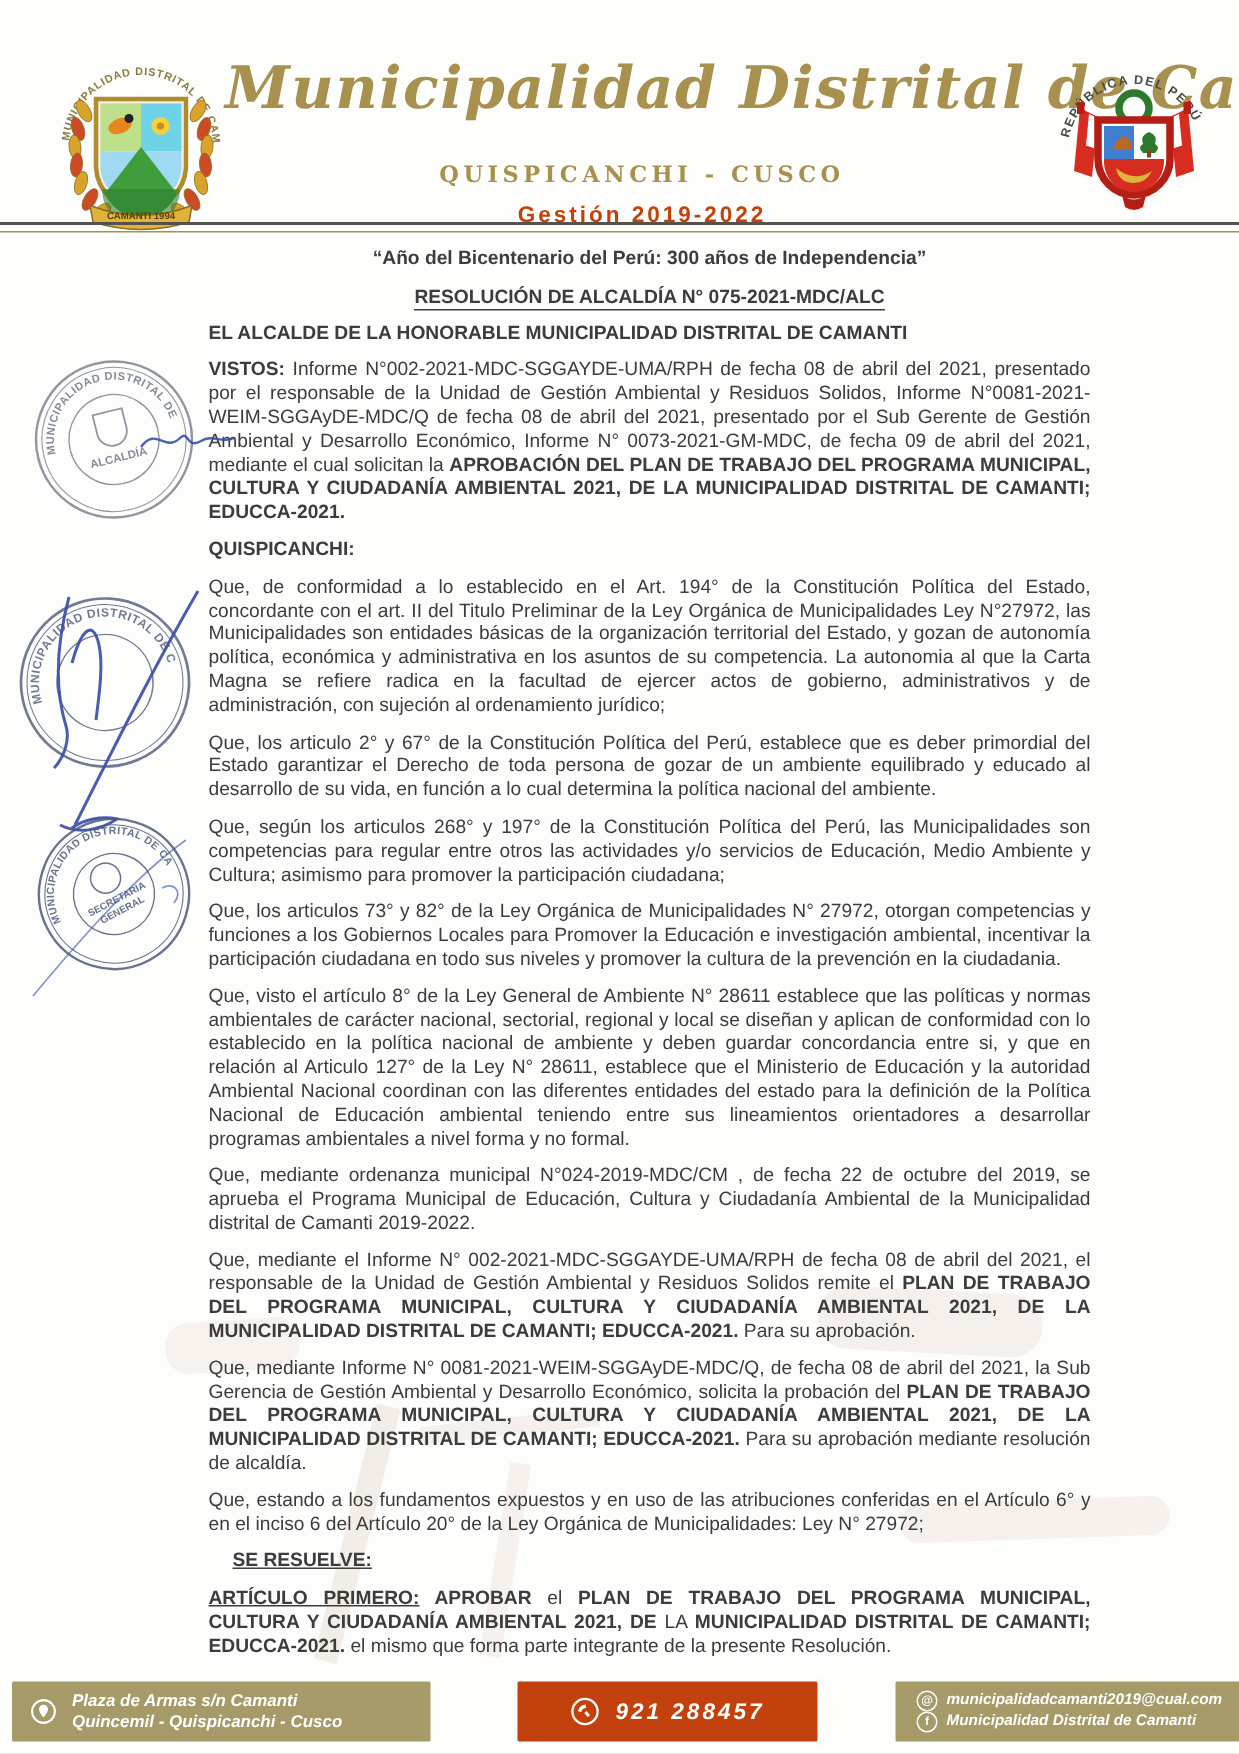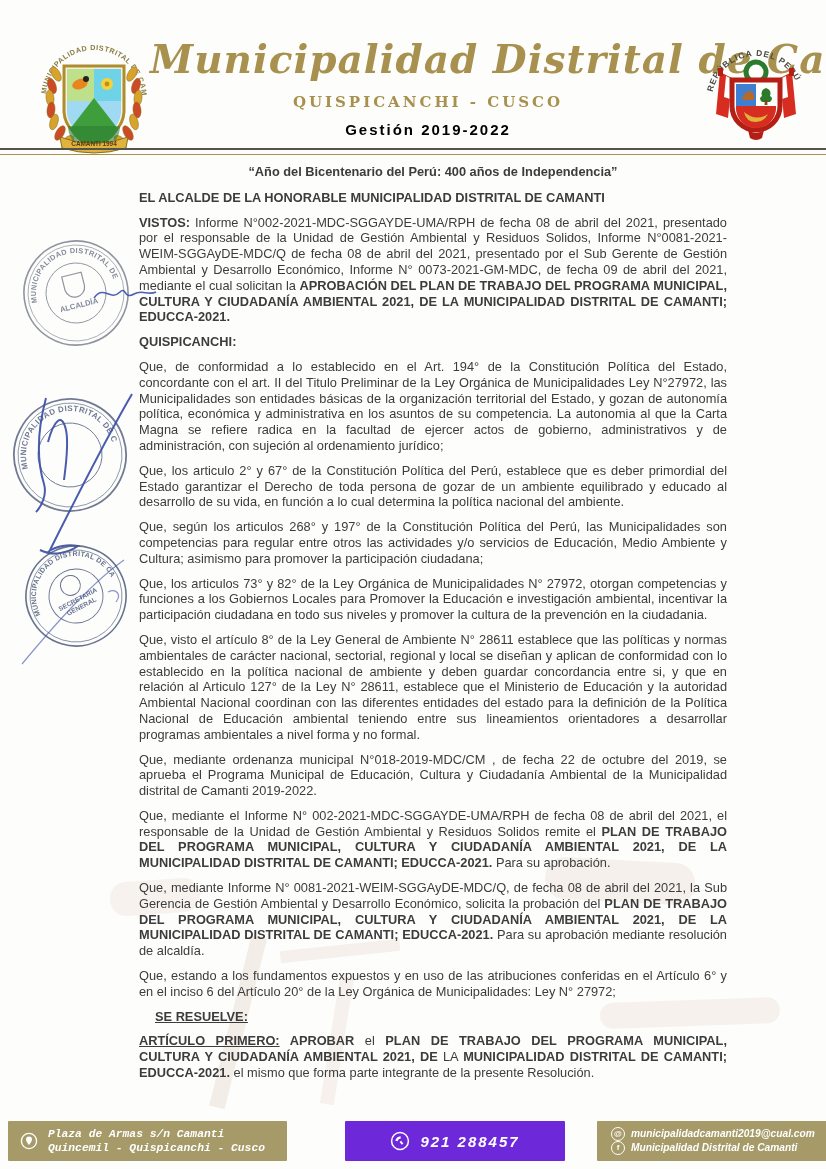"QUISPICANCHI - CUSCO" .province { margin-top: 14px -> 28px }
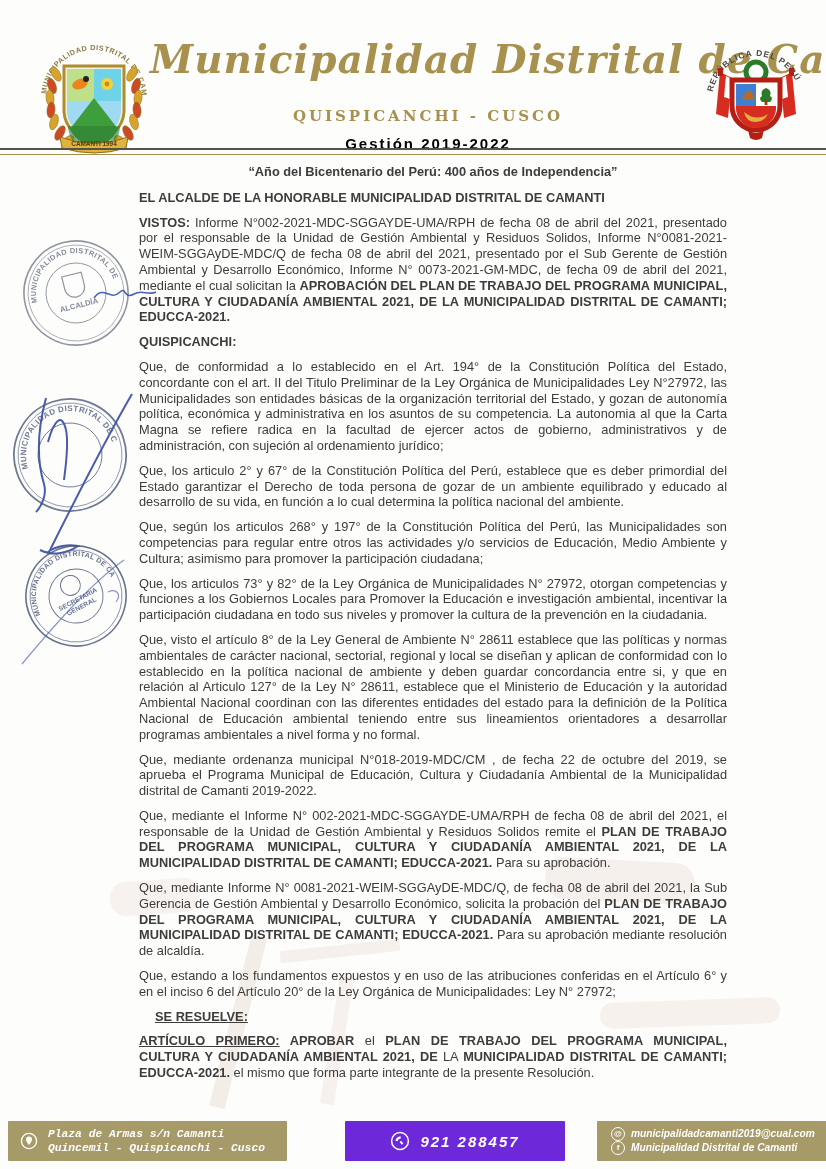"Gestión 2019-2022" .gestion { color: #000000 -> #c2410c }
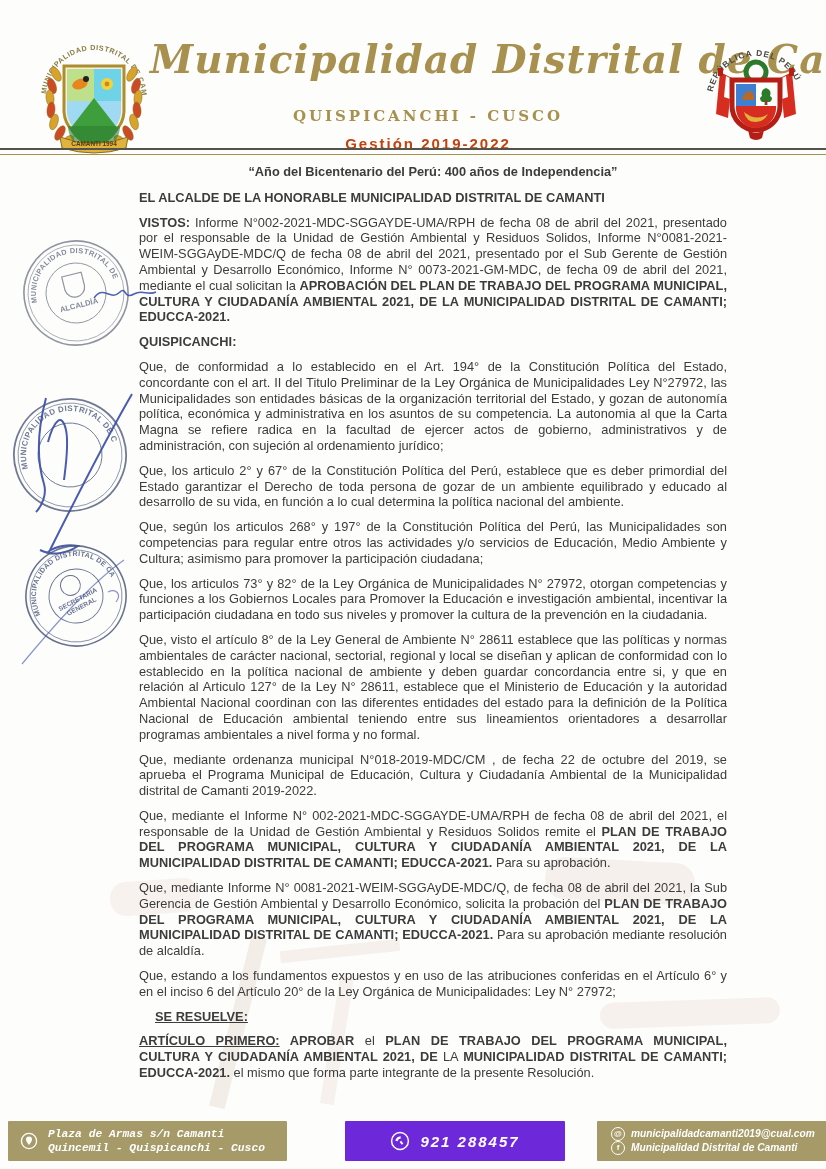"“Año del Bicentenario del Perú:" p.motto { text: 400 -> 300 }
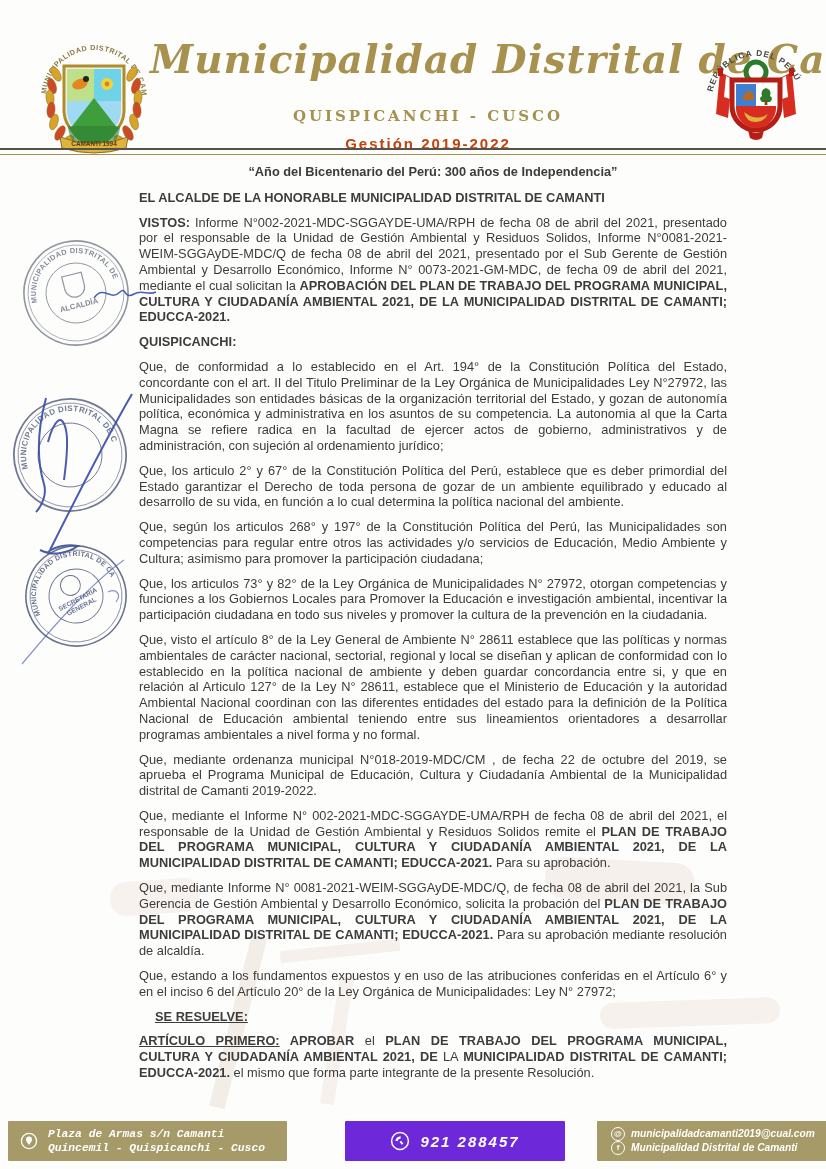"RESOLUCIÓN DE ALCALDÍA N°" p.res-title { html: none -> <p> <span>RESOLUCIÓN DE ALCALDÍA N° 075-2021-MDC/ALC</span> </p> }
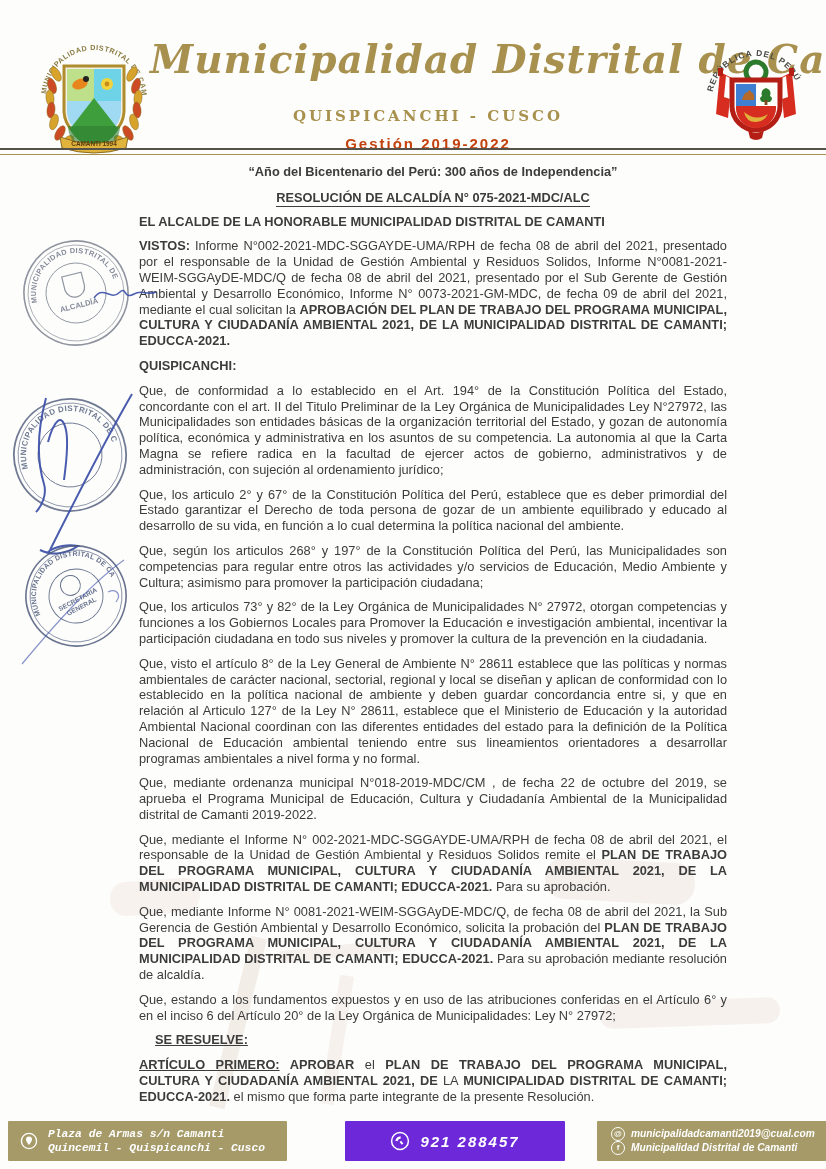"Que, mediante ordenanza municipal" p.para { text: 018-2019-MDC/CM -> 024-2019-MDC/CM }
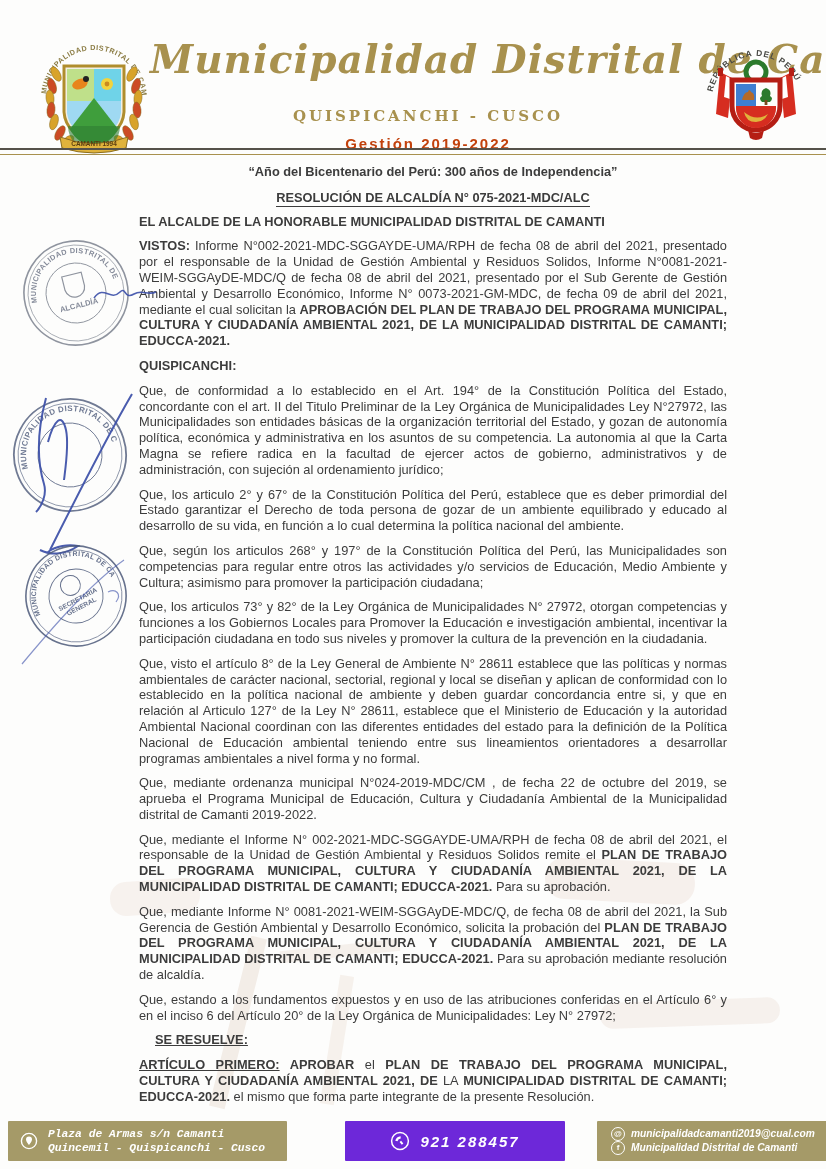"Plaza de Armas s/n Camanti" .footer-addr { font-family: Liberation Mono, monospace -> none }
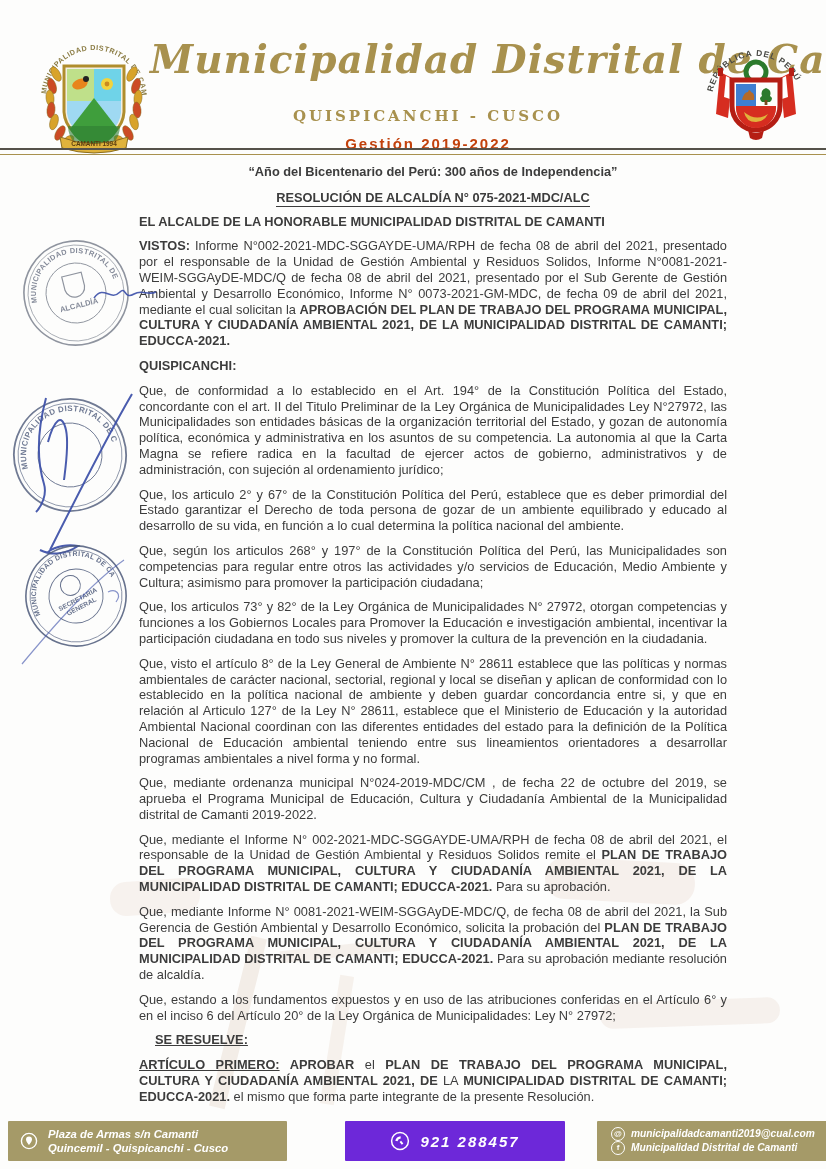"921 288457" .footer-center { background: #6d28d9 -> #c2410c; width: 220px -> 200px }
